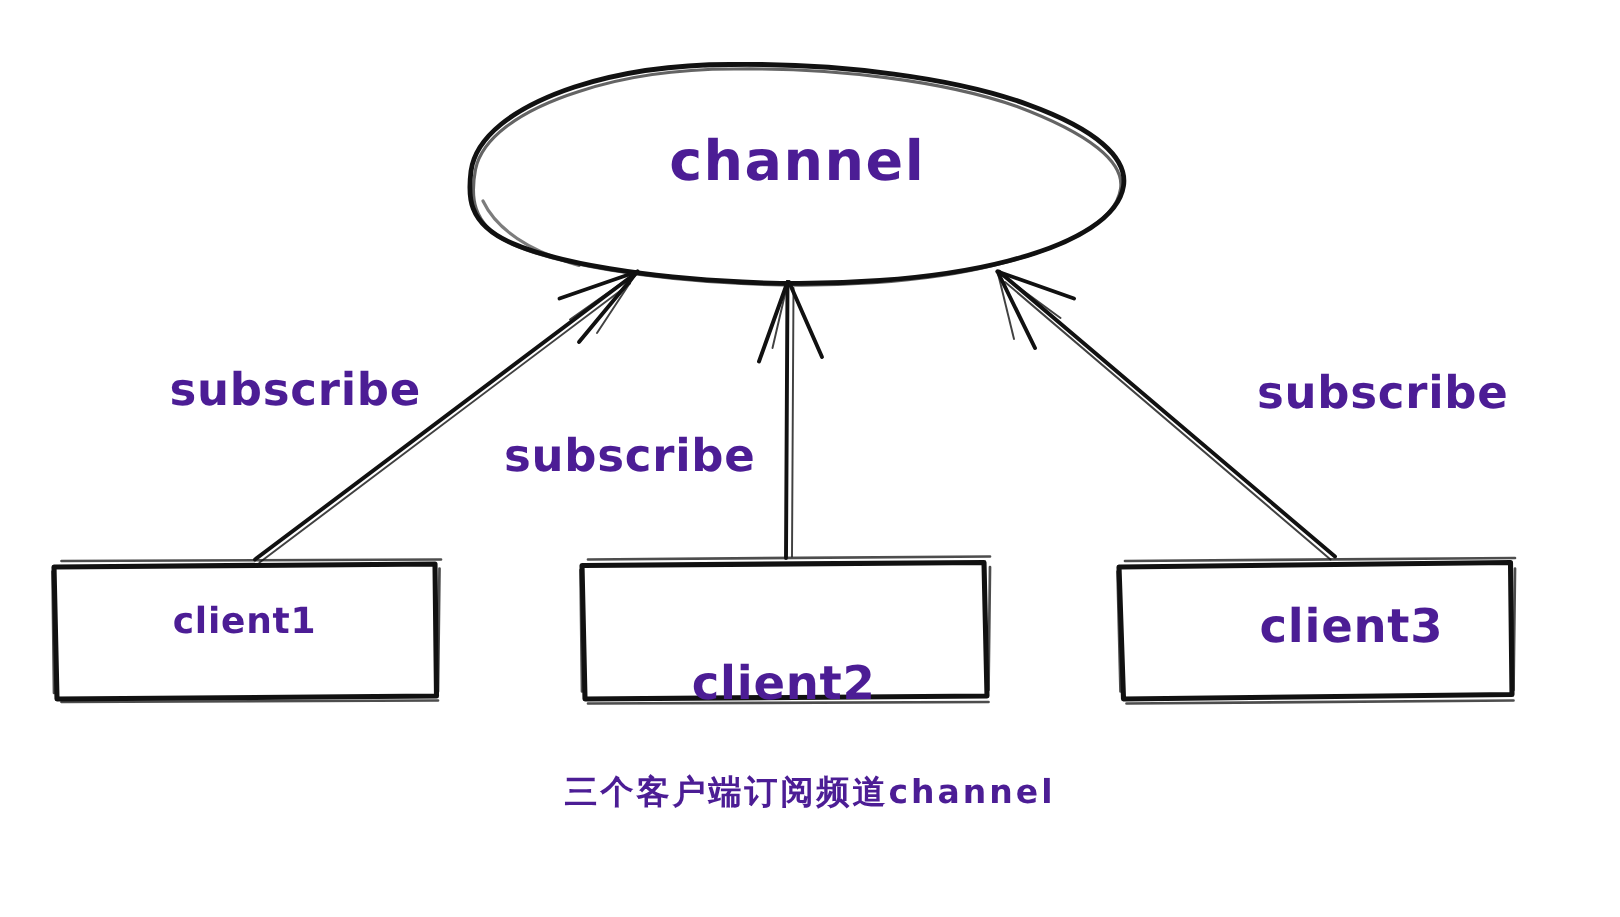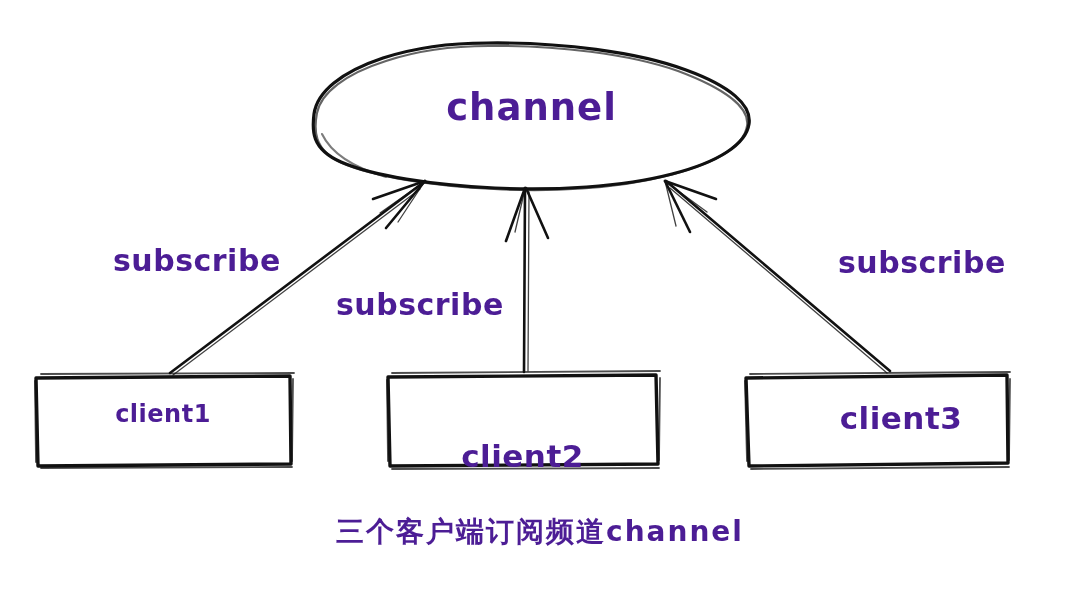"三个客户端订阅频道channel" #caption { font-size: 28px -> 22px }
